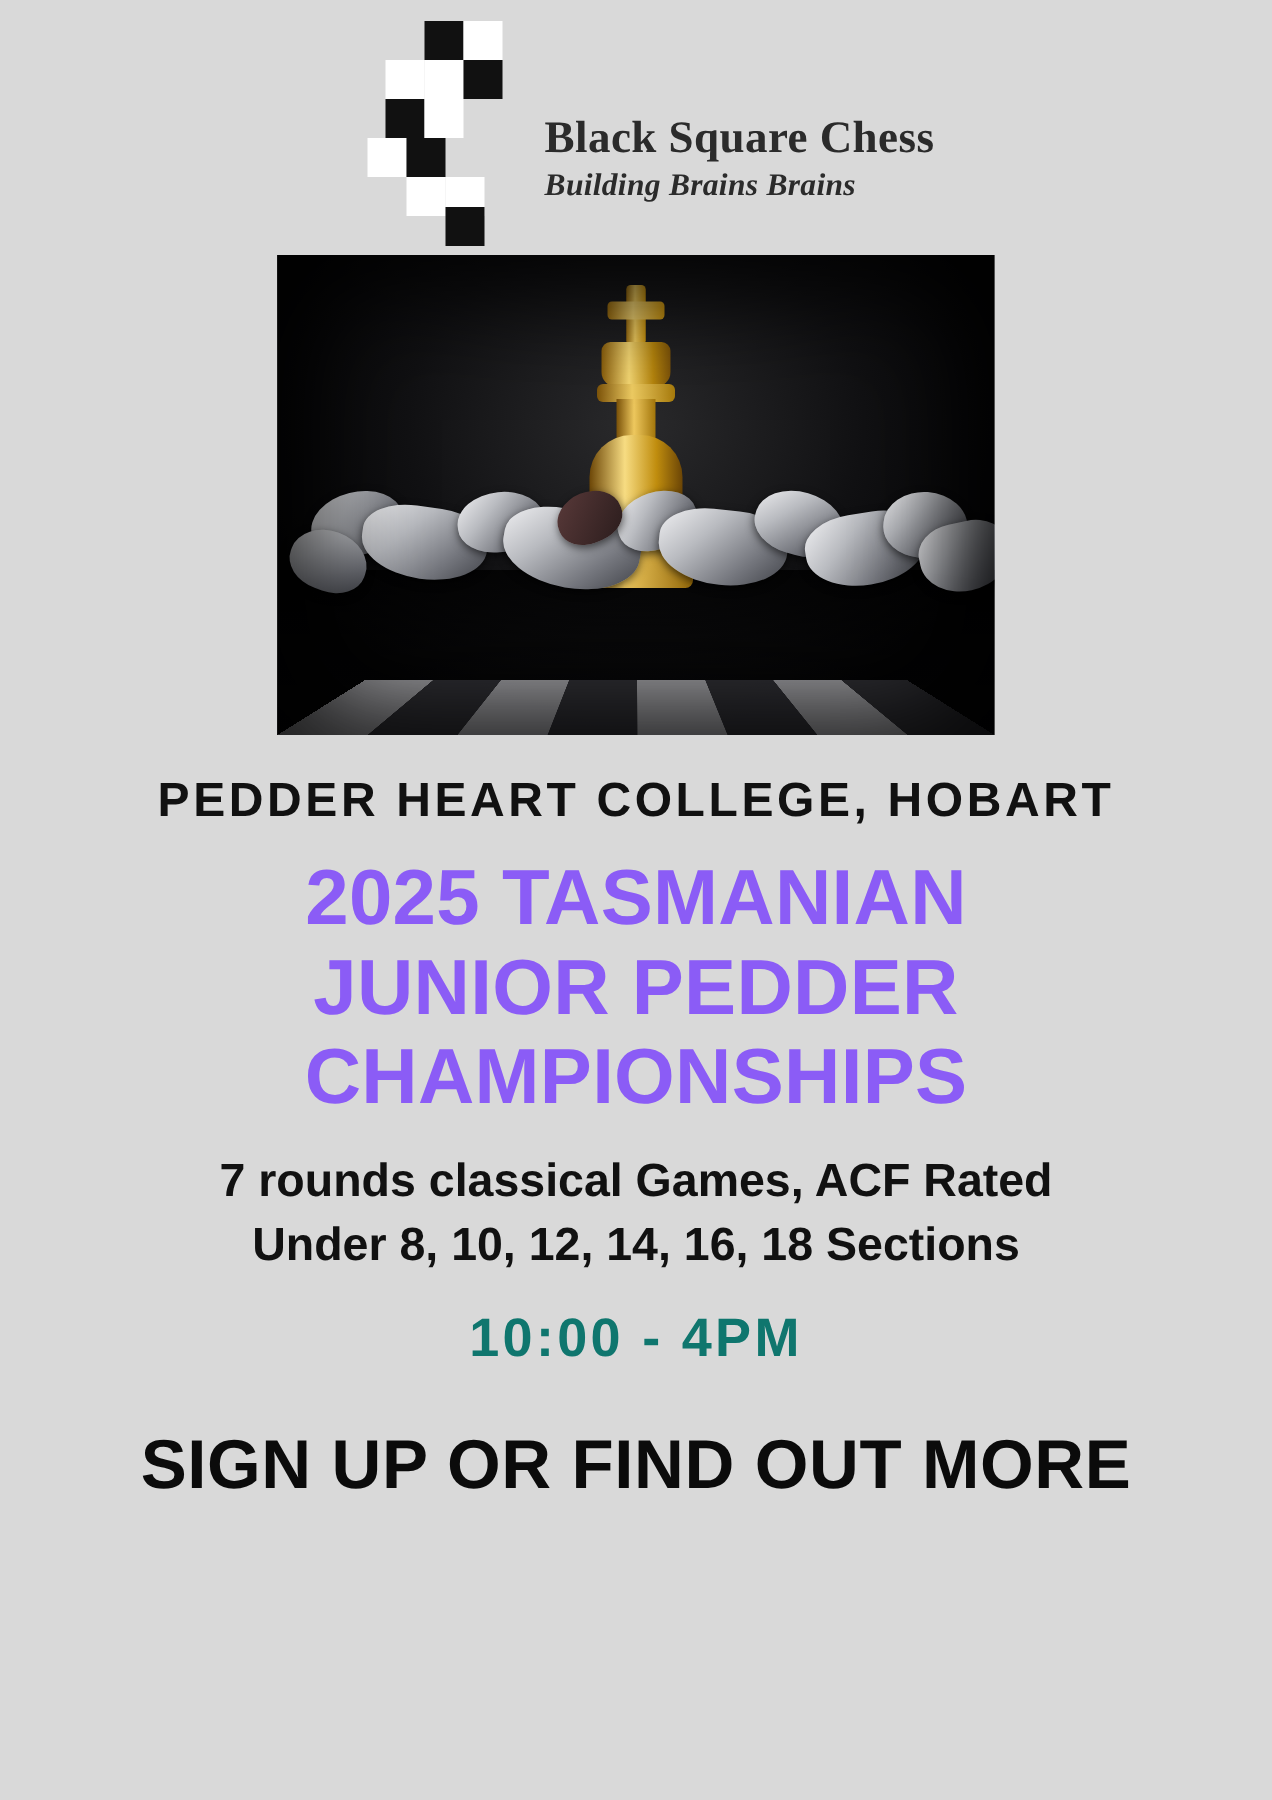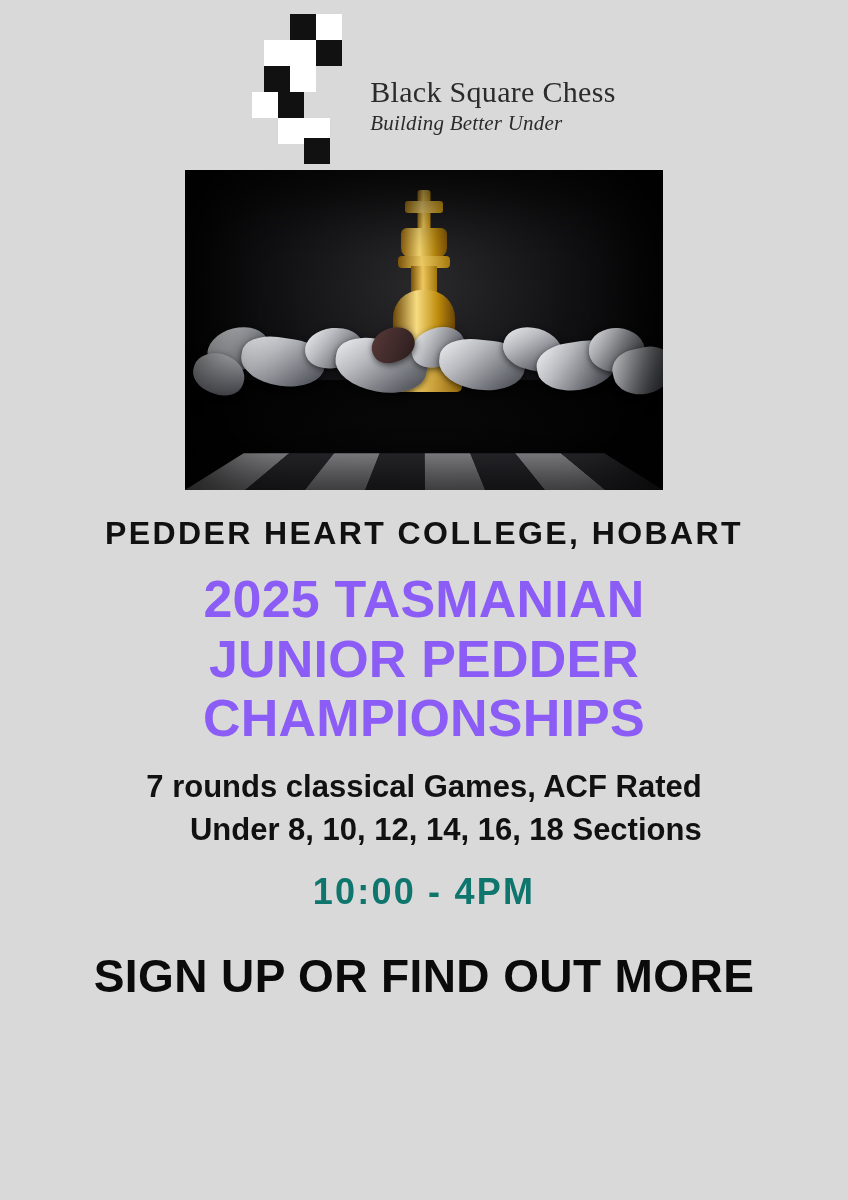"Black Square Chess" .logo-block { font-weight: none -> bold }
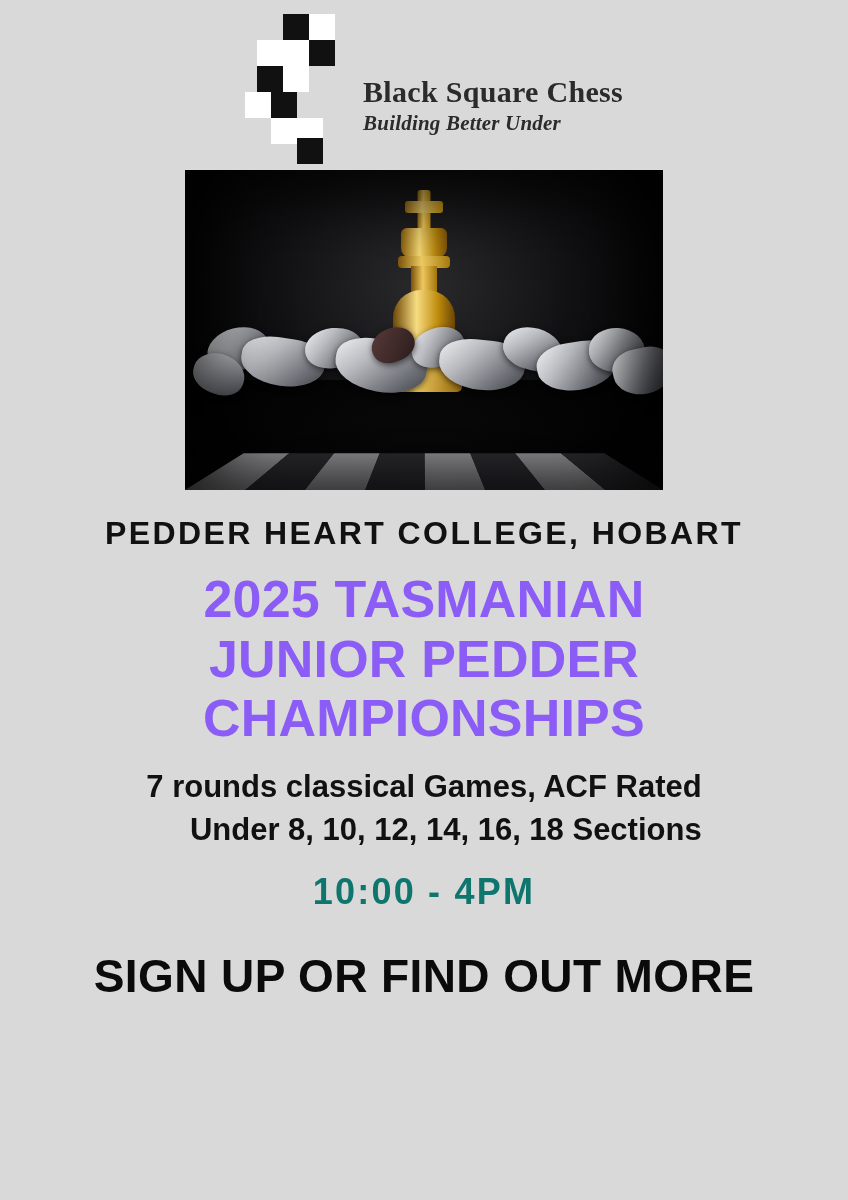"Building Better Under" div.logo-tagline { text: Better Under -> Brains Brains }
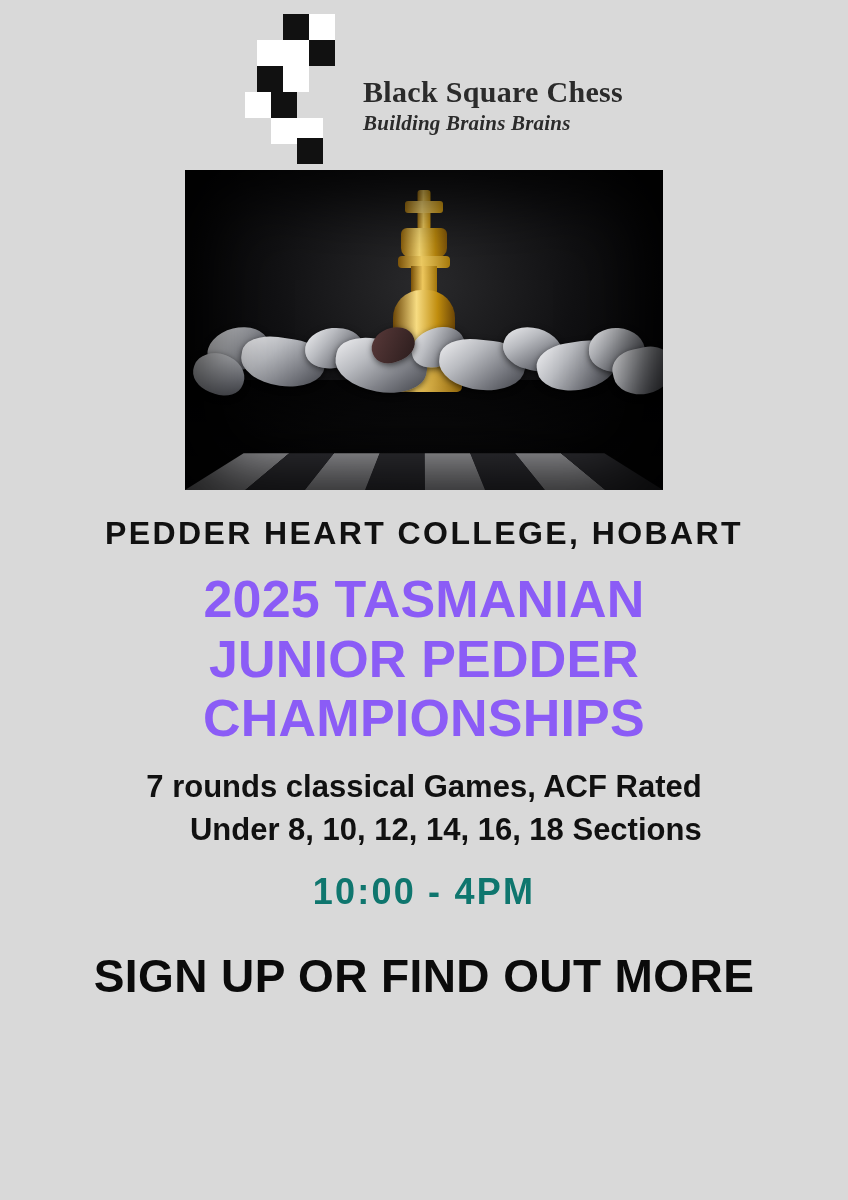"7 rounds classical Games, ACF" .details { text-align: right -> center }
